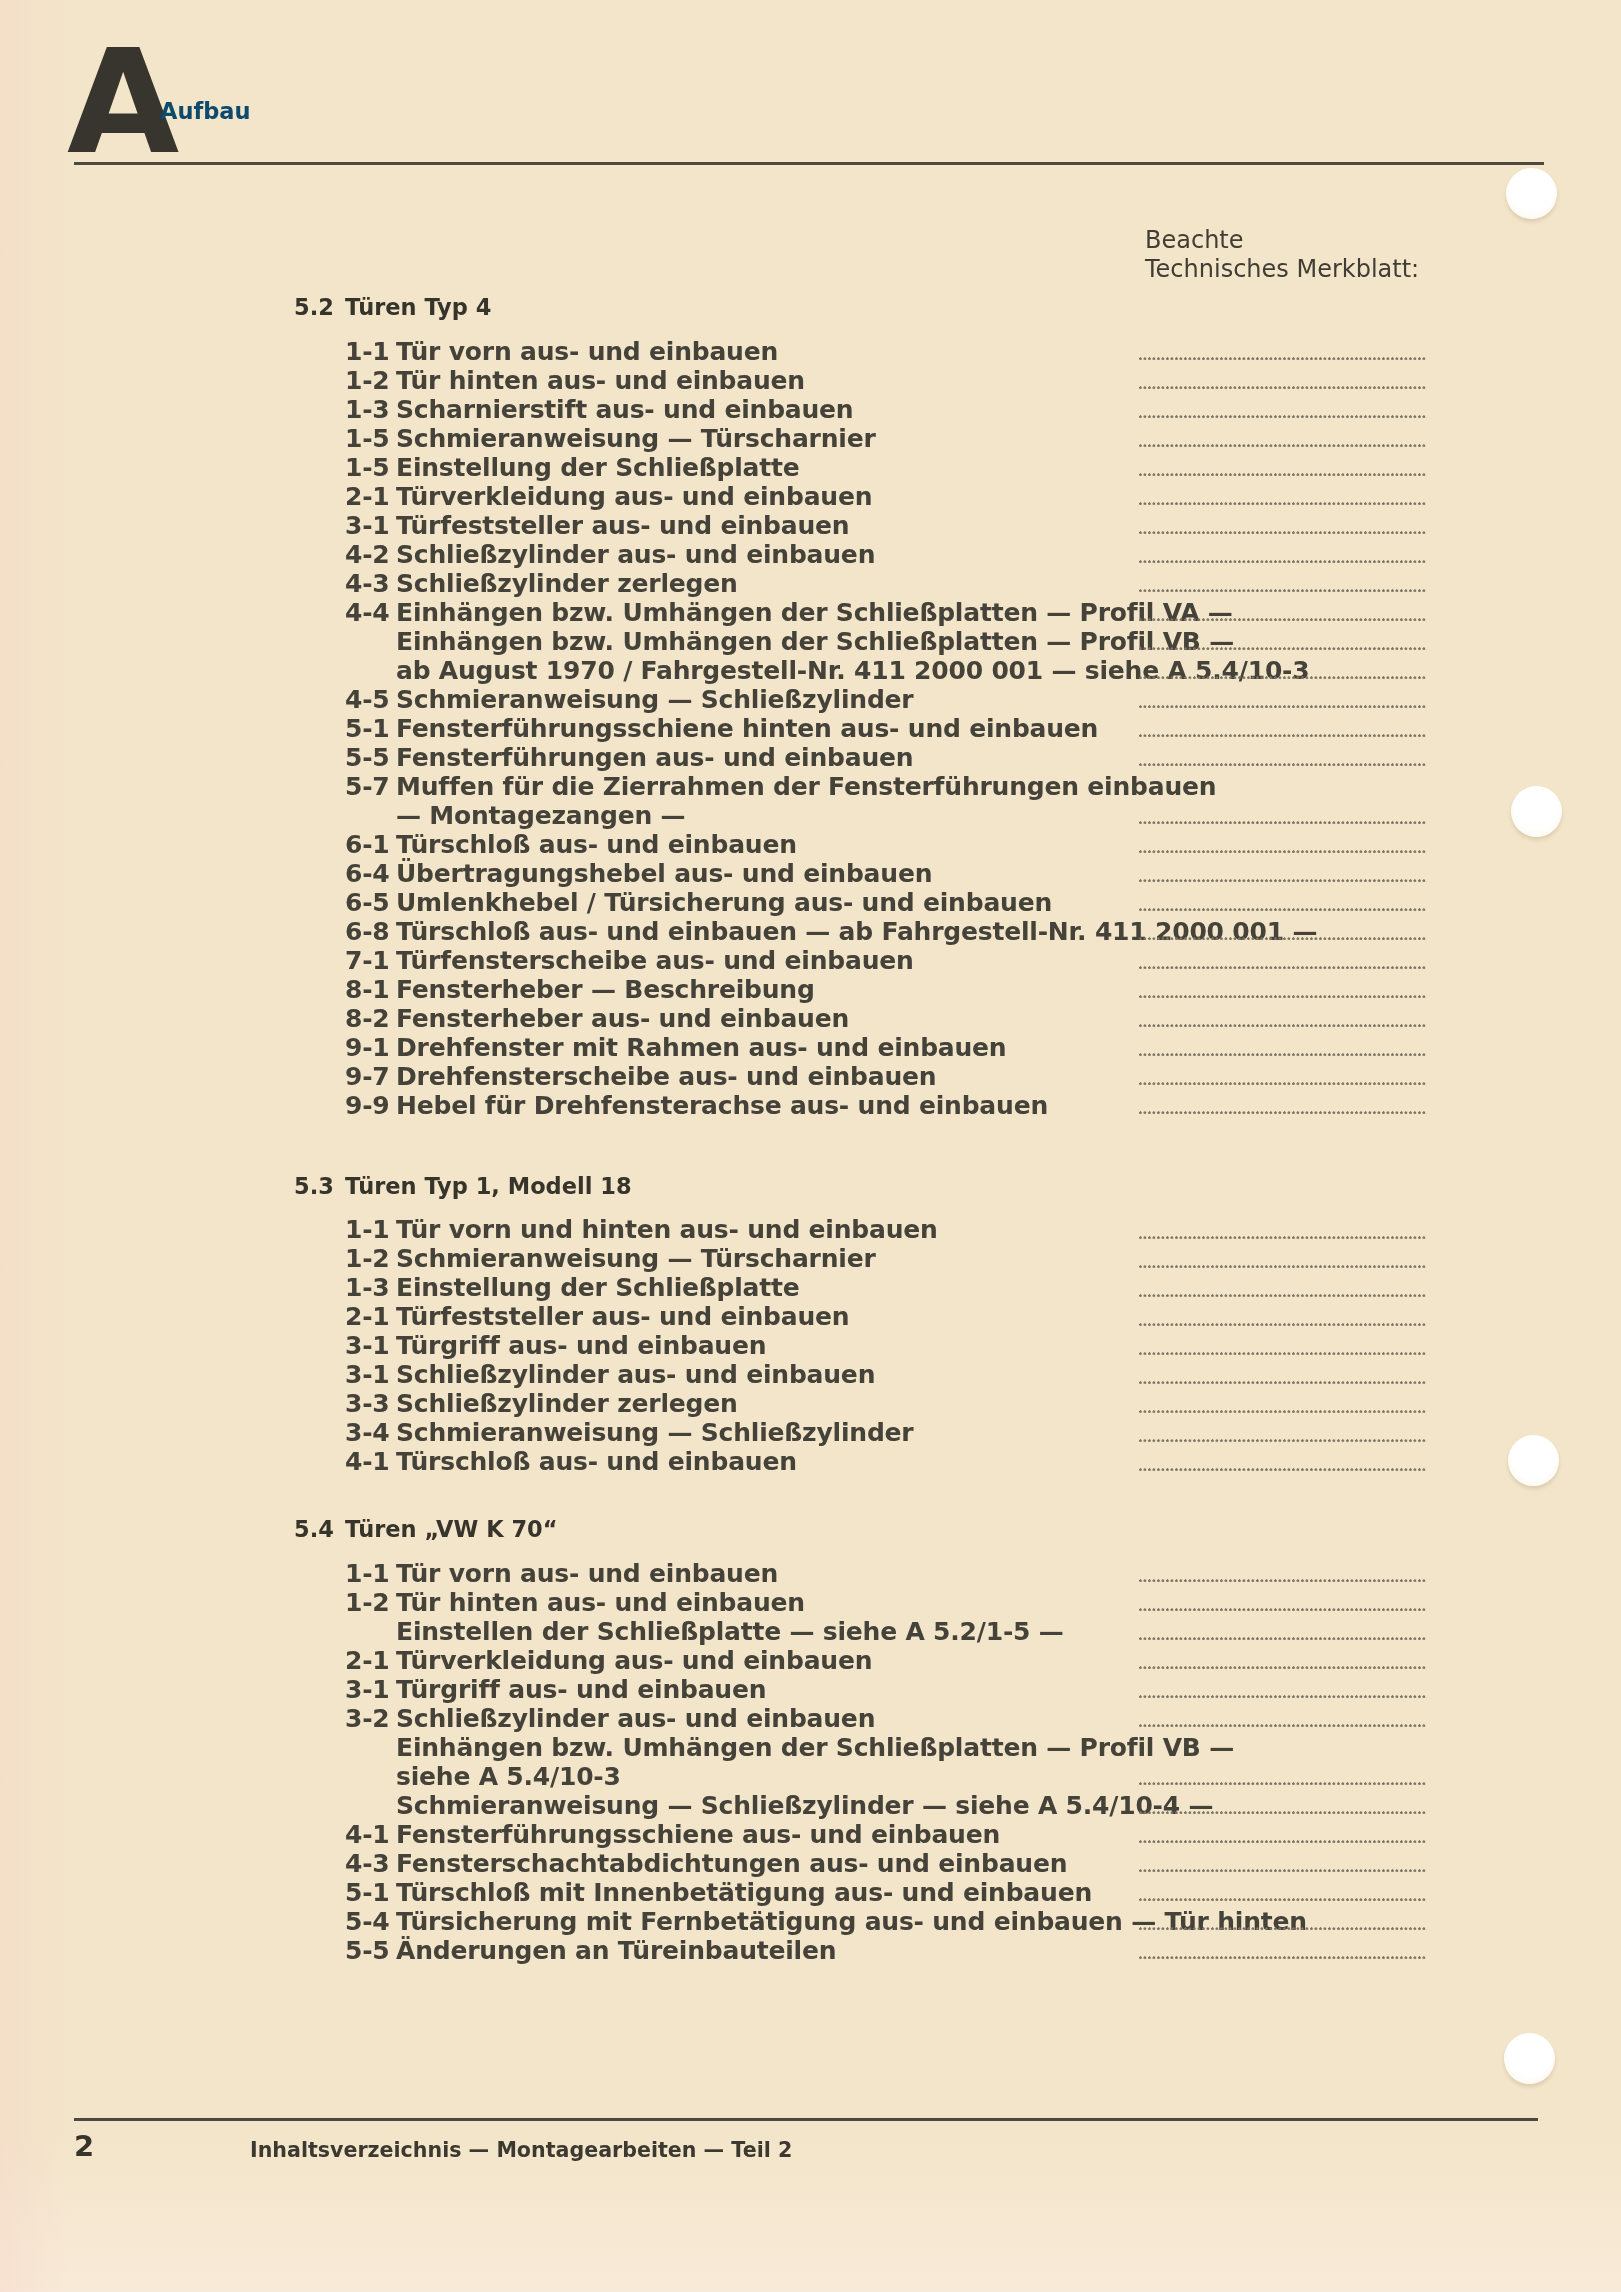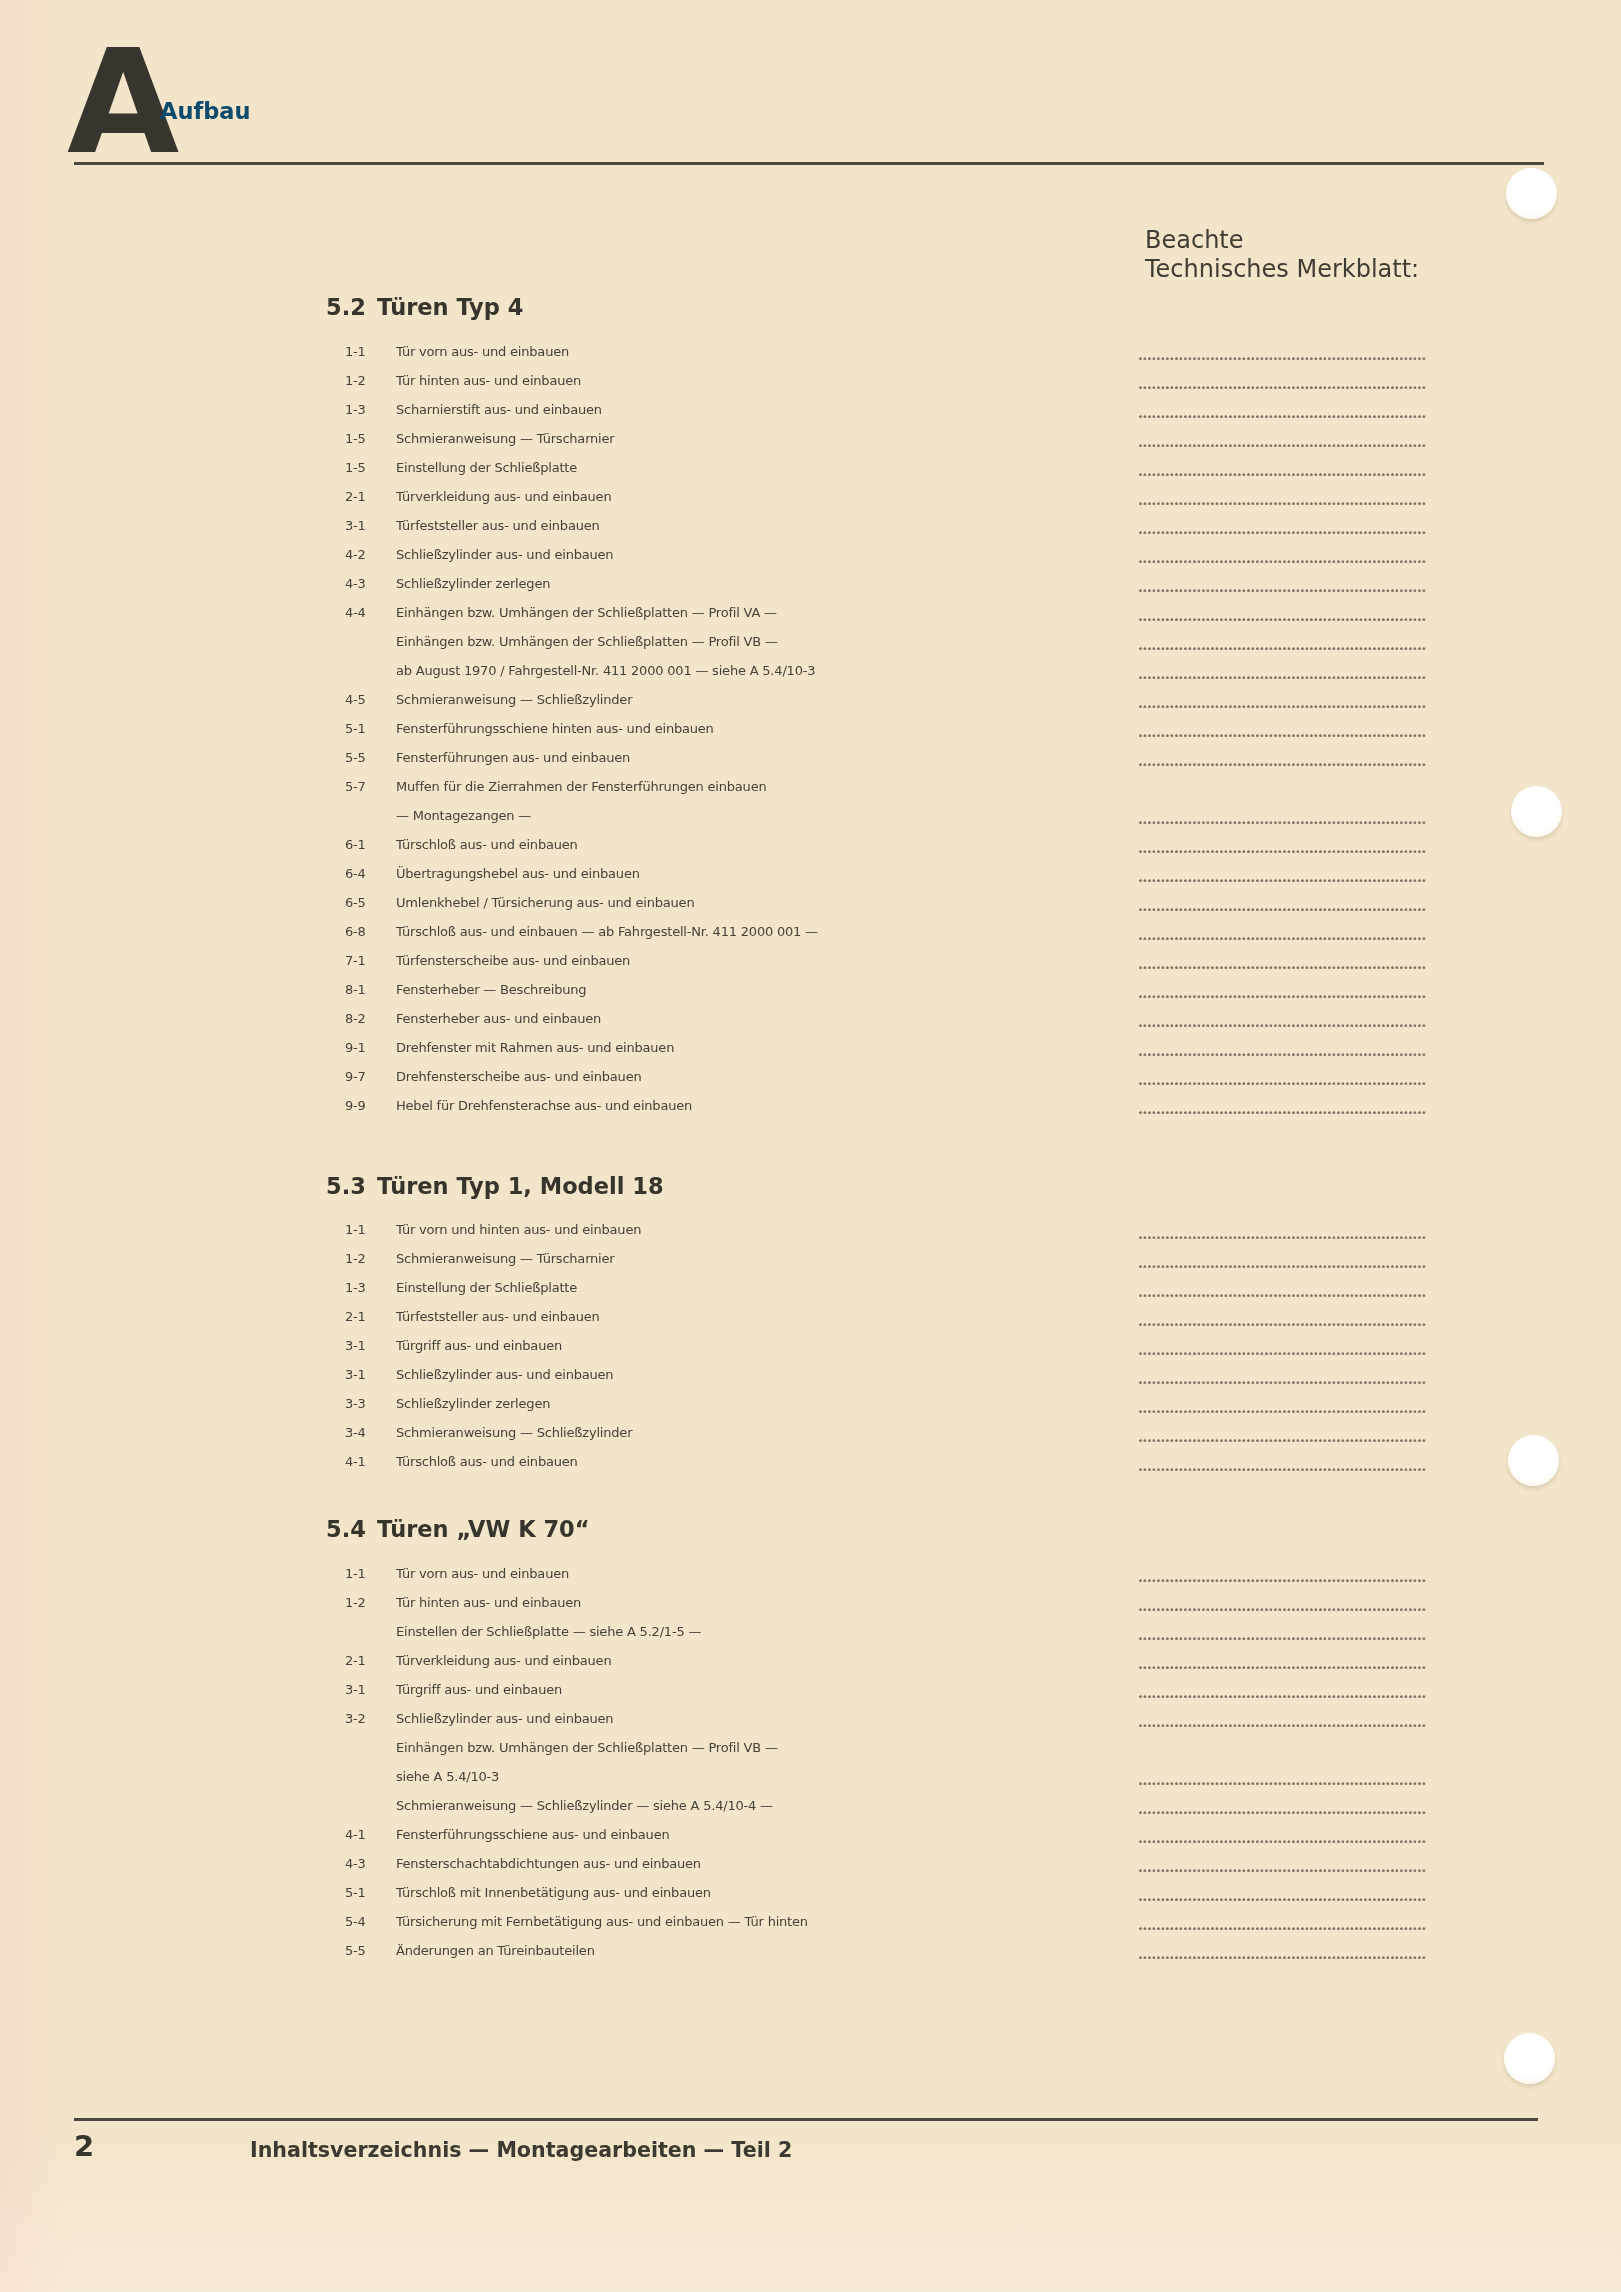"5.2" .sec-heading .sec-num { margin-left: 32px -> none }
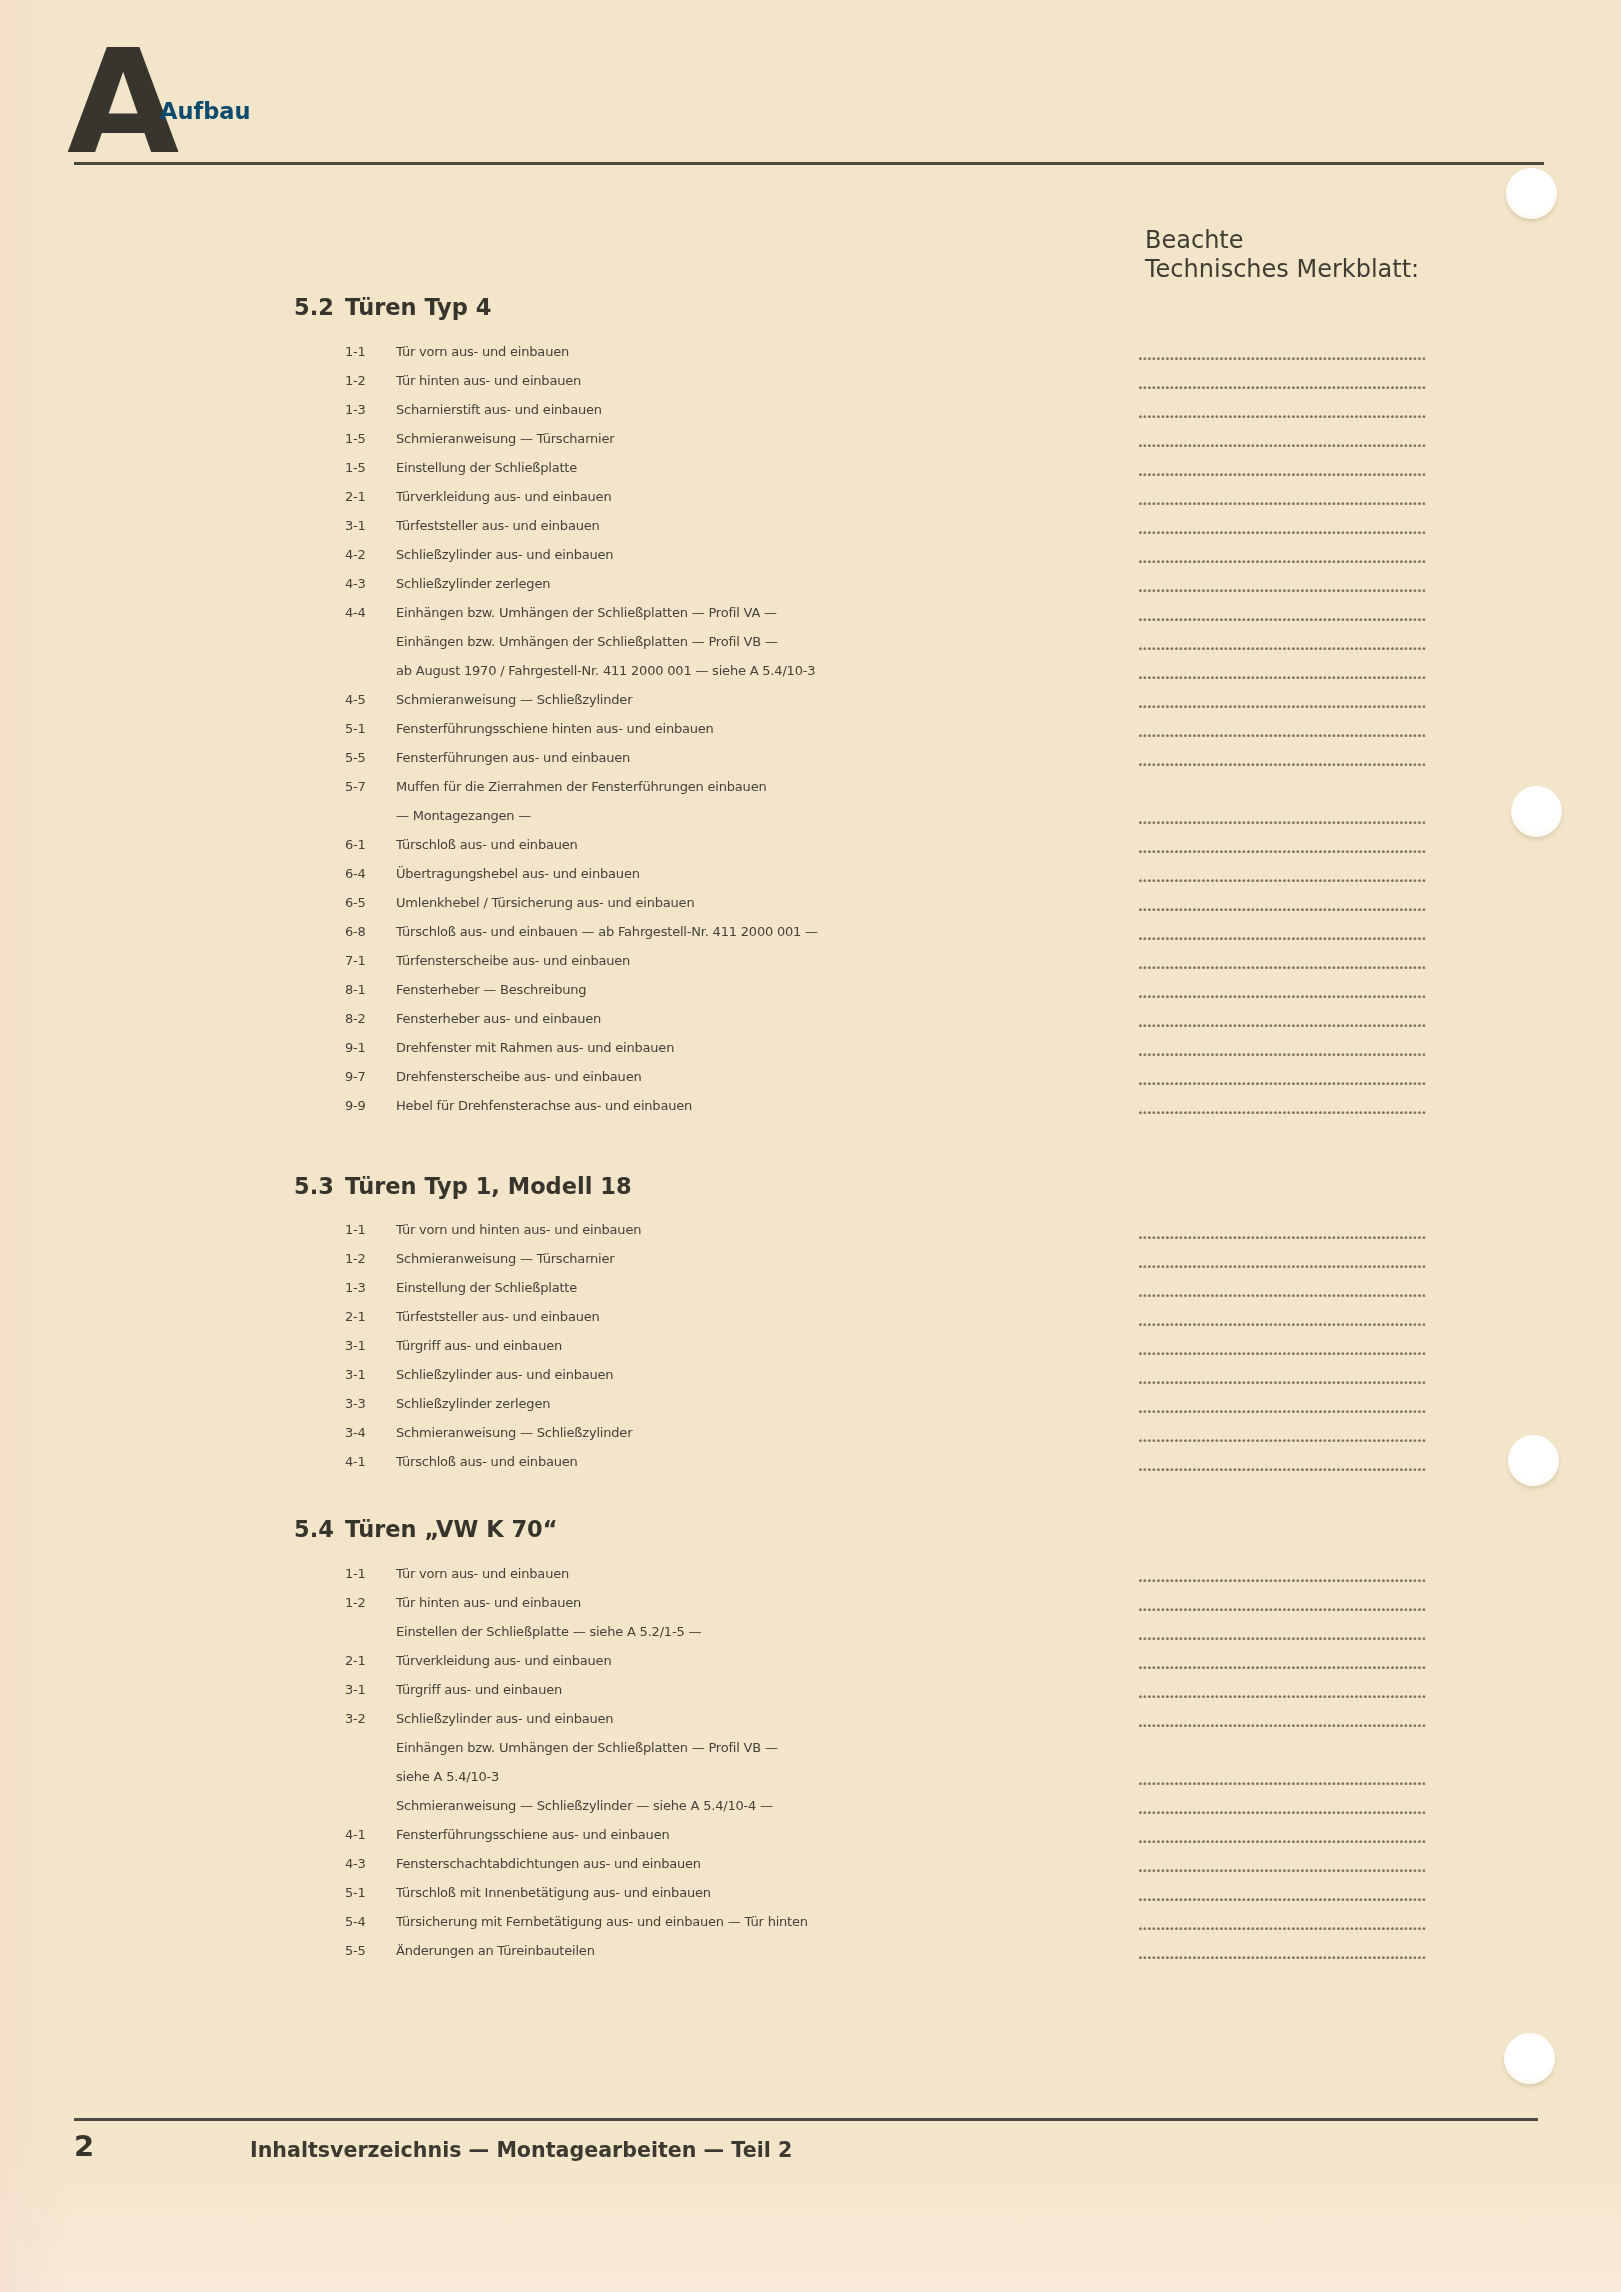"1-1 Tür vorn aus- und" .row { font-size: 13px -> 25px; font-weight: none -> bold }
